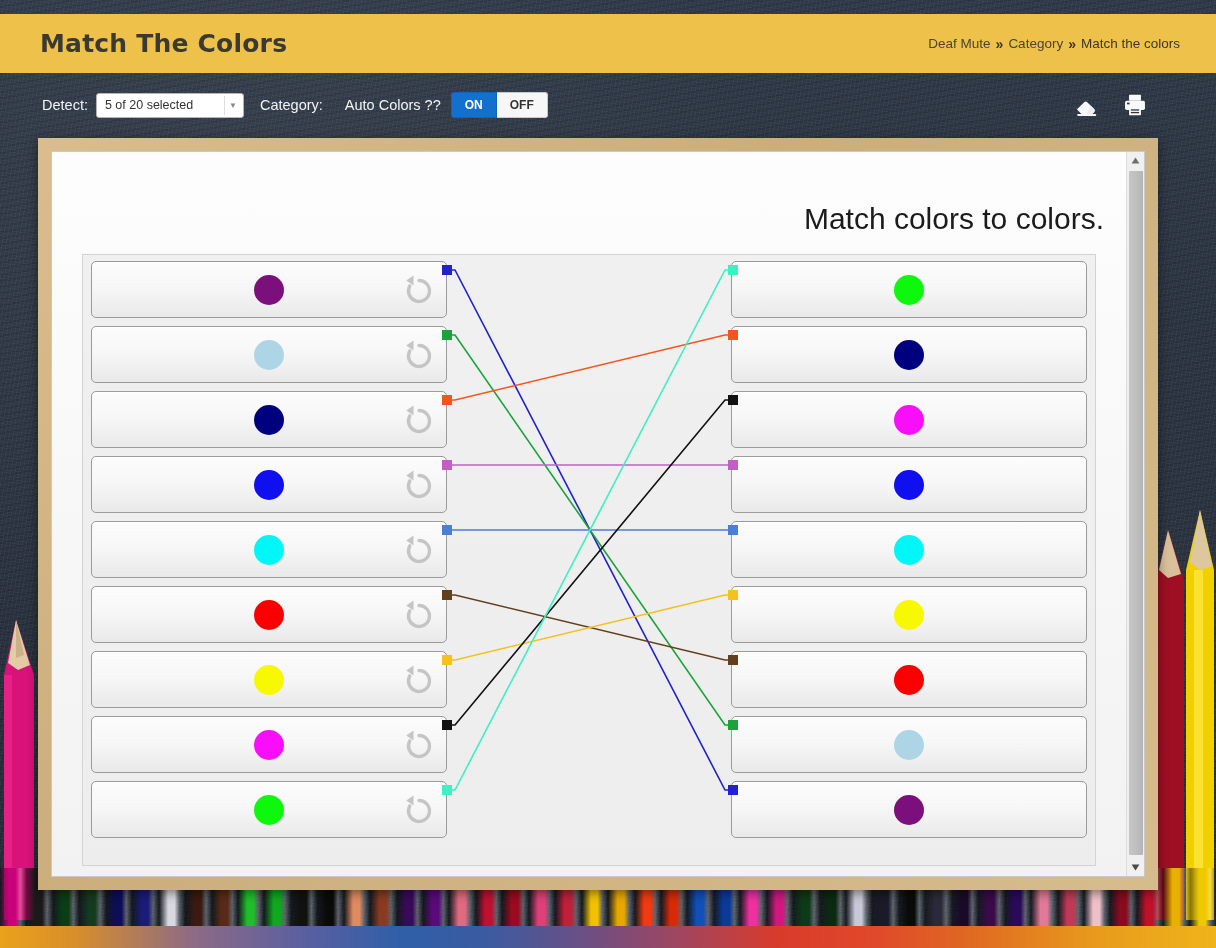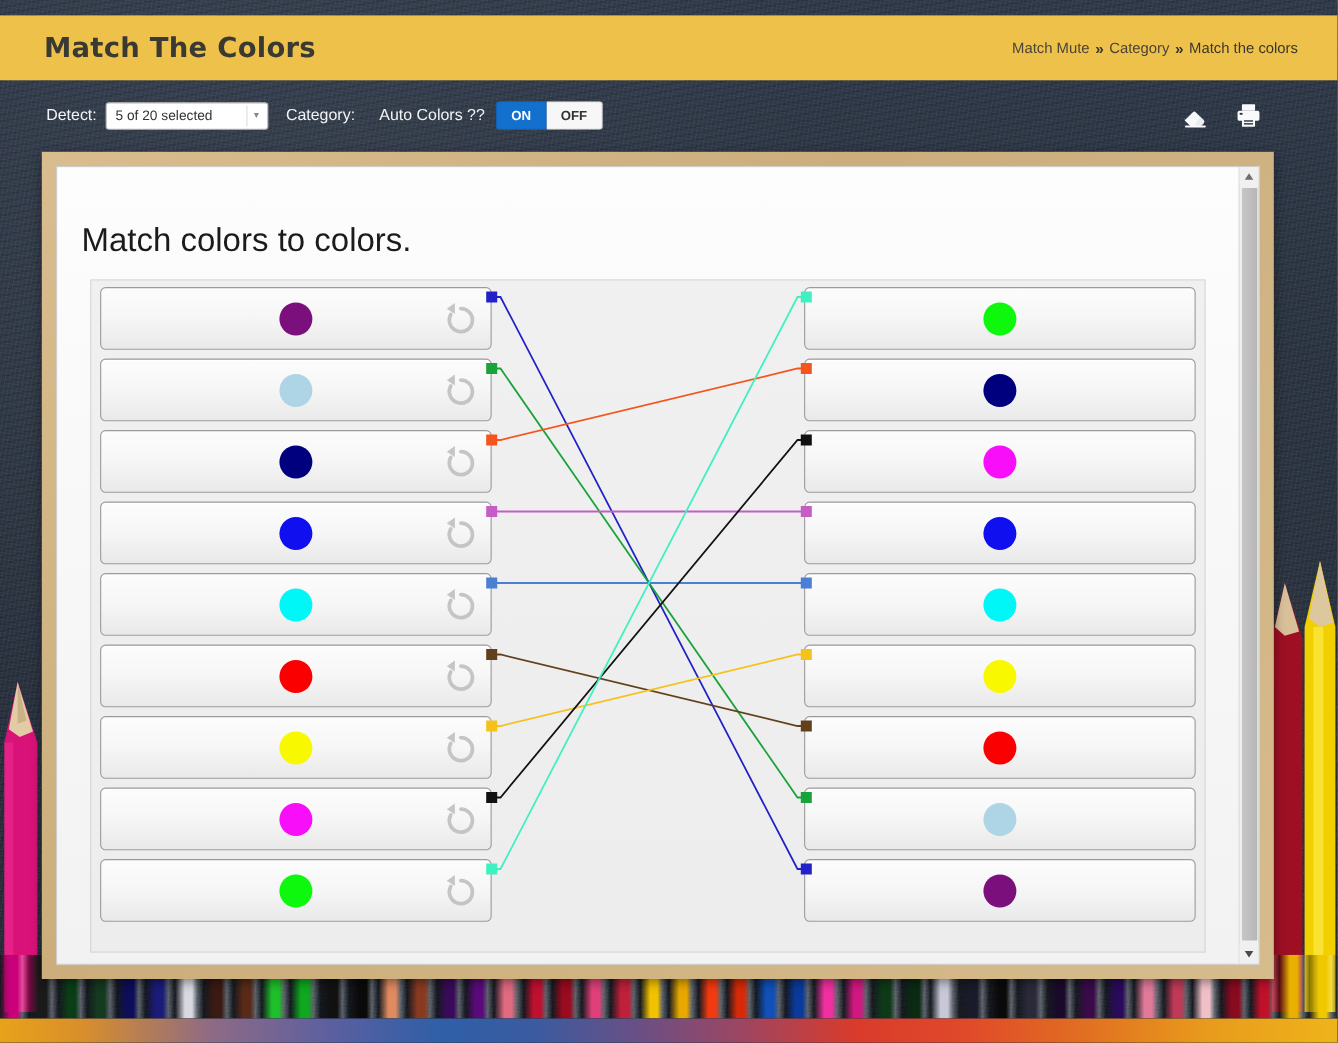"Match Mute" a { text: Match -> Deaf }
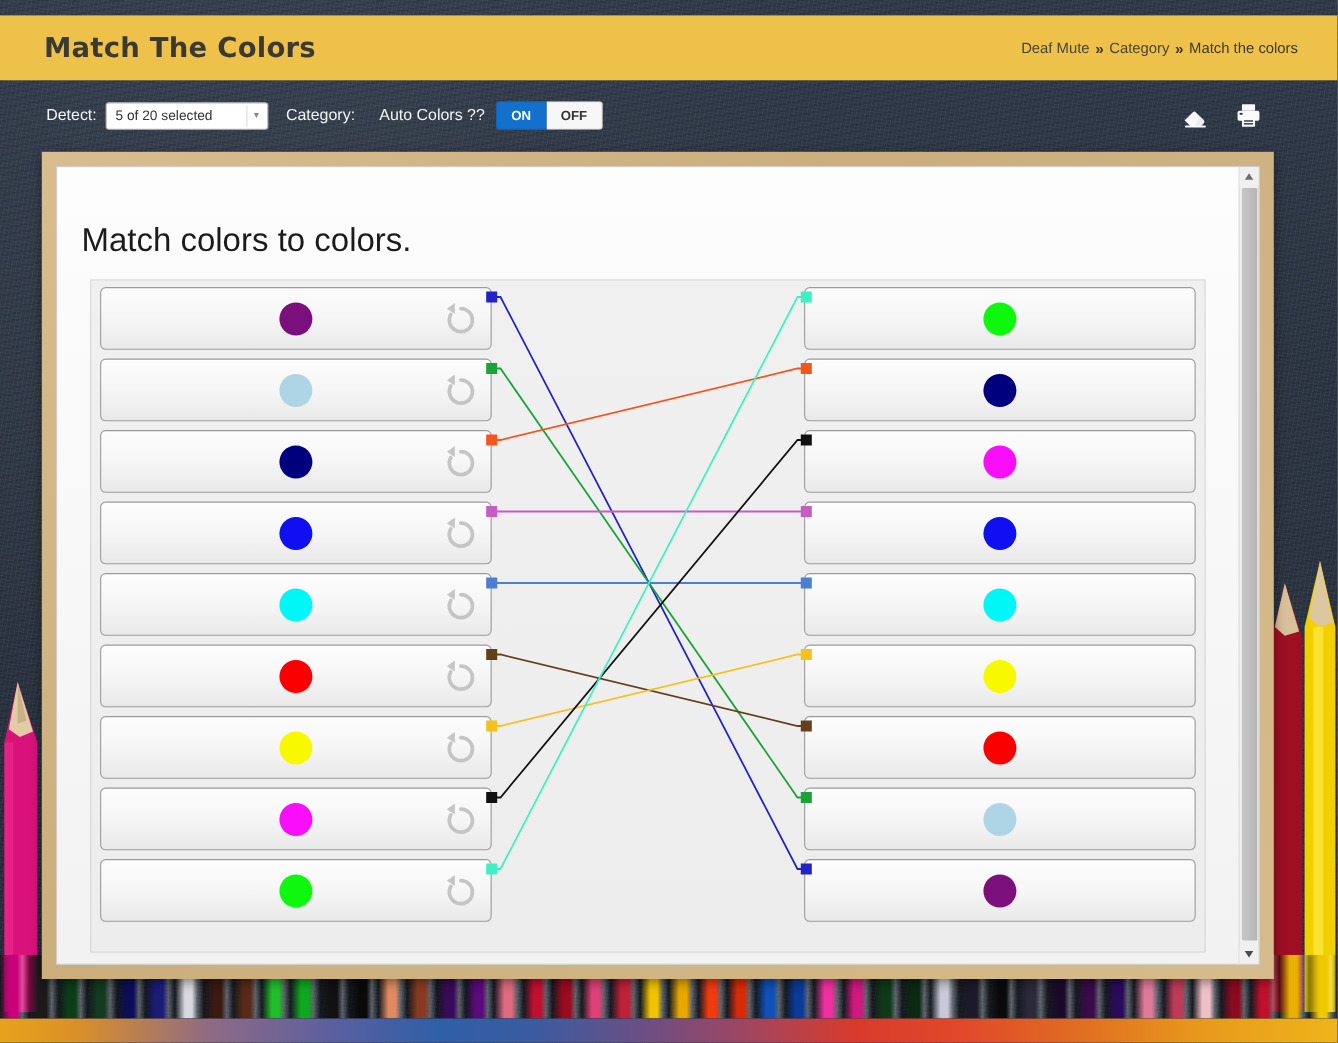"Match colors to colors." .board-title { text-align: left -> right }
